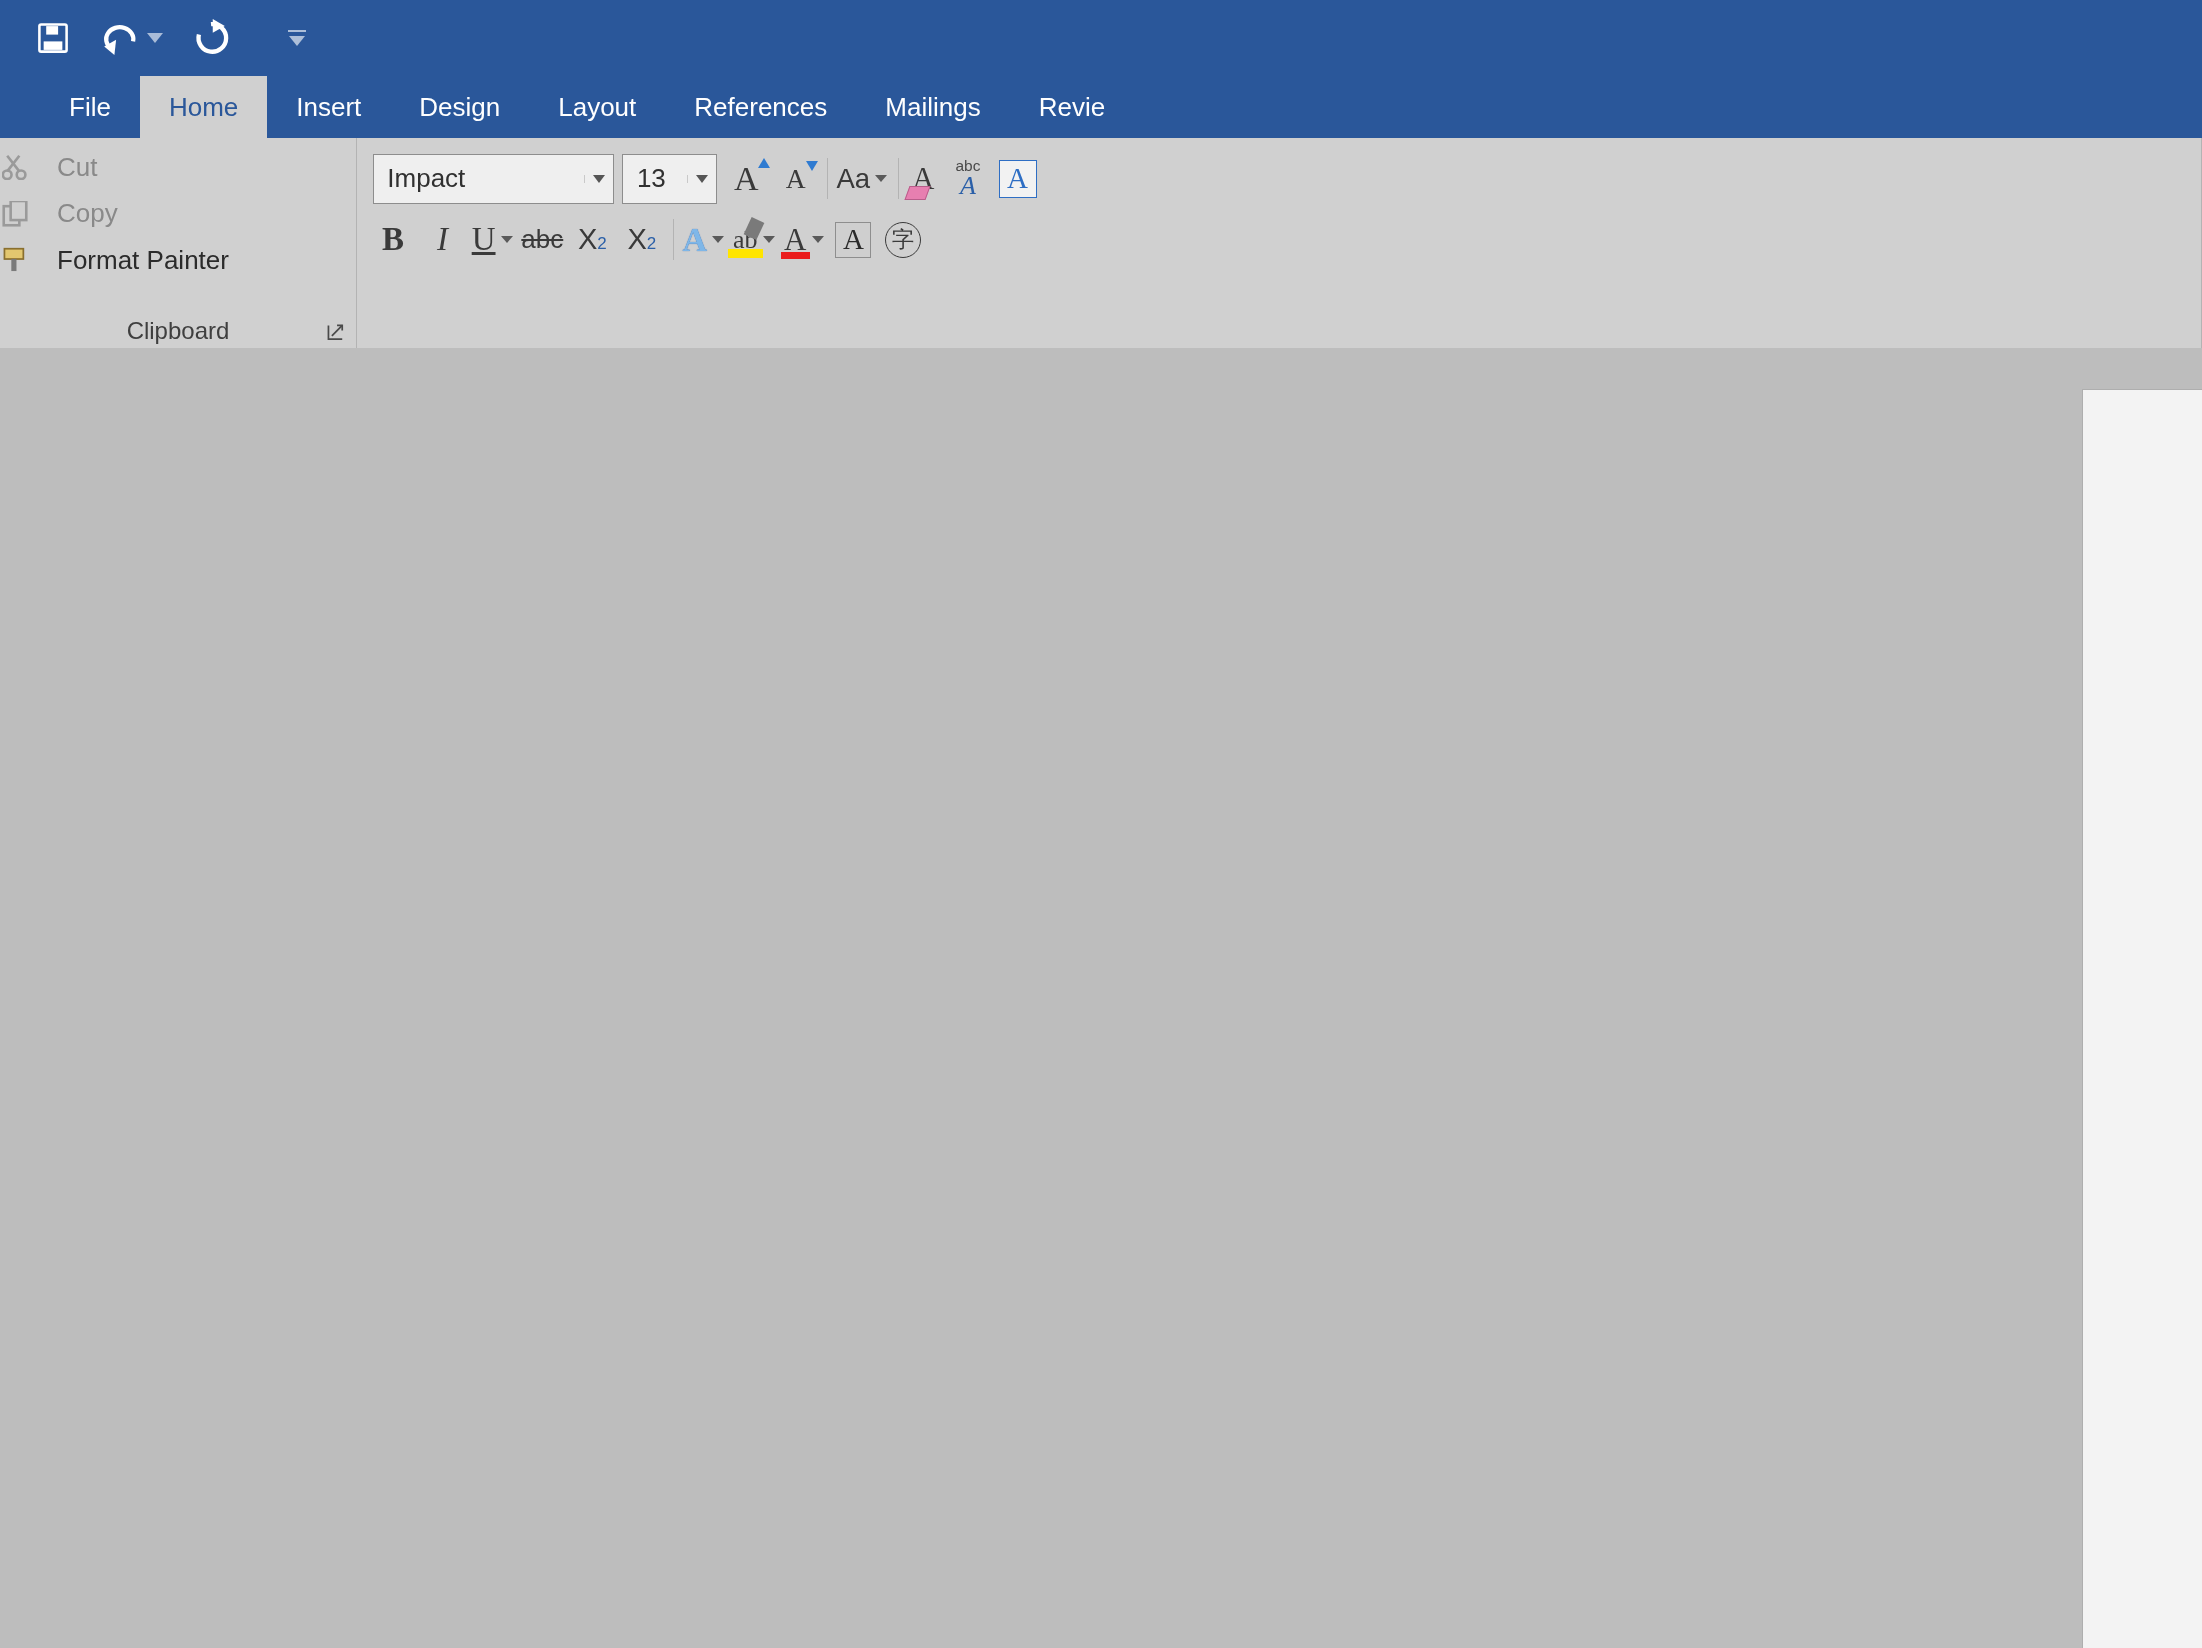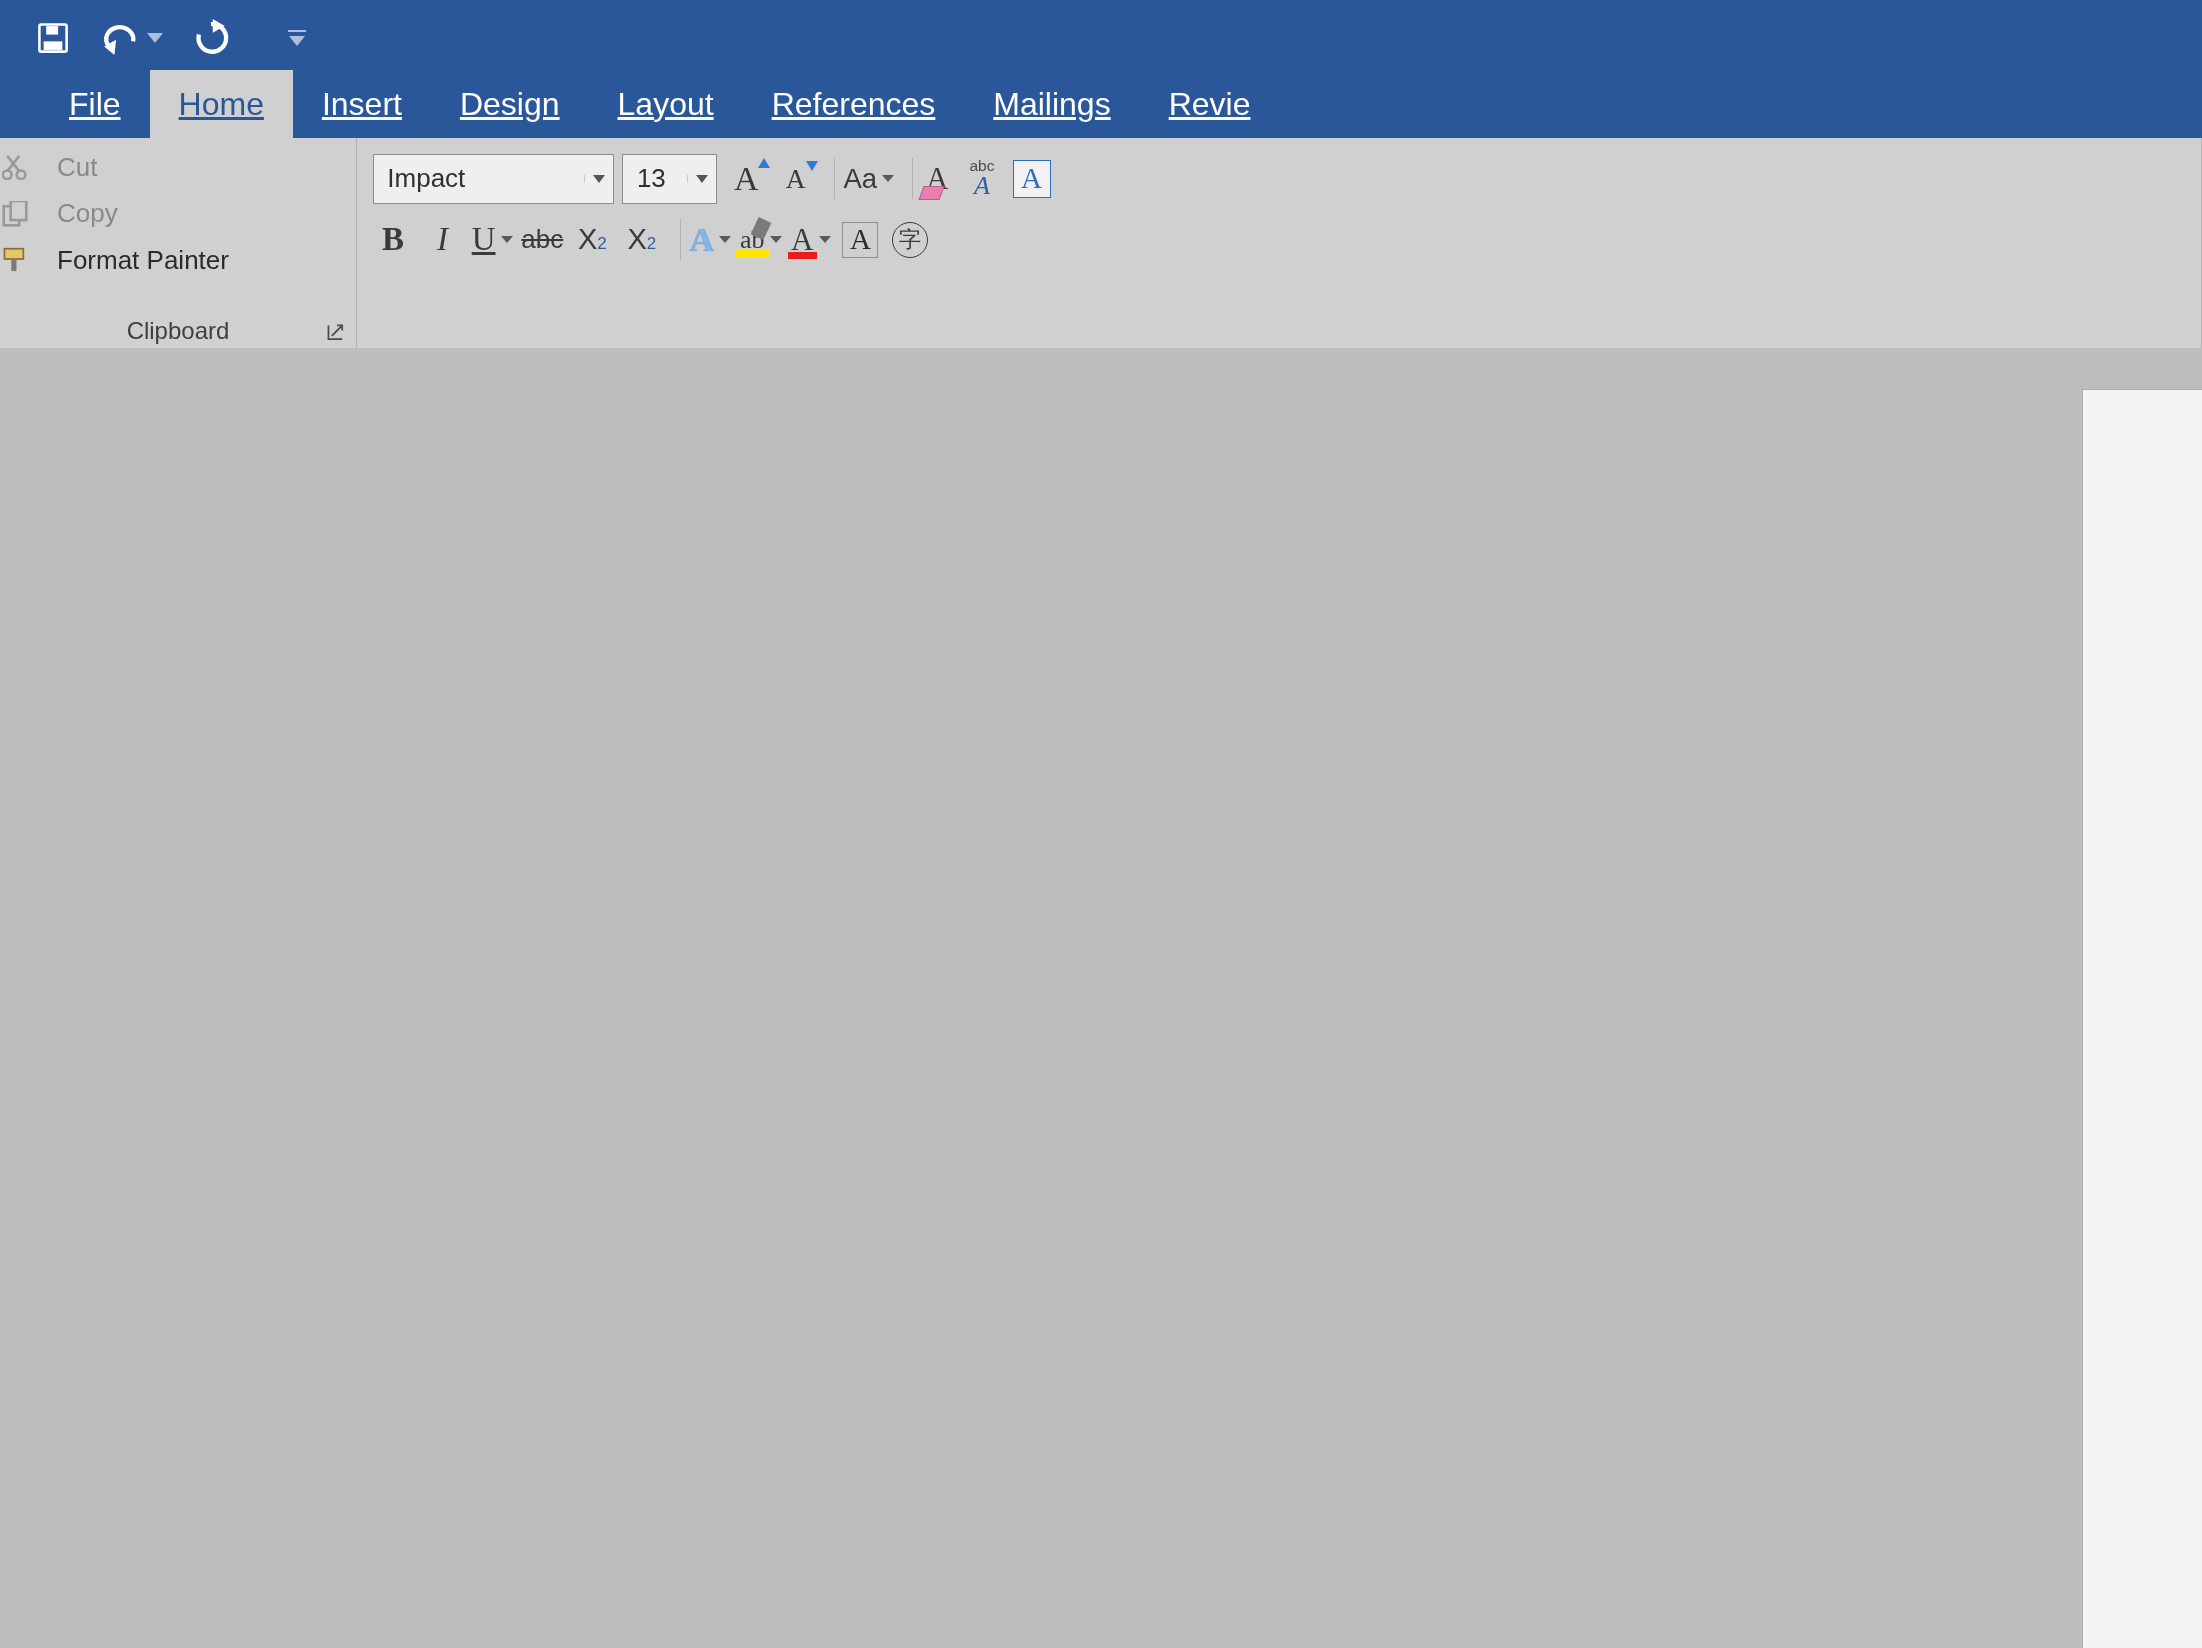"File" .tab { font-size: 32px -> 26px; text-decoration: underline -> none }
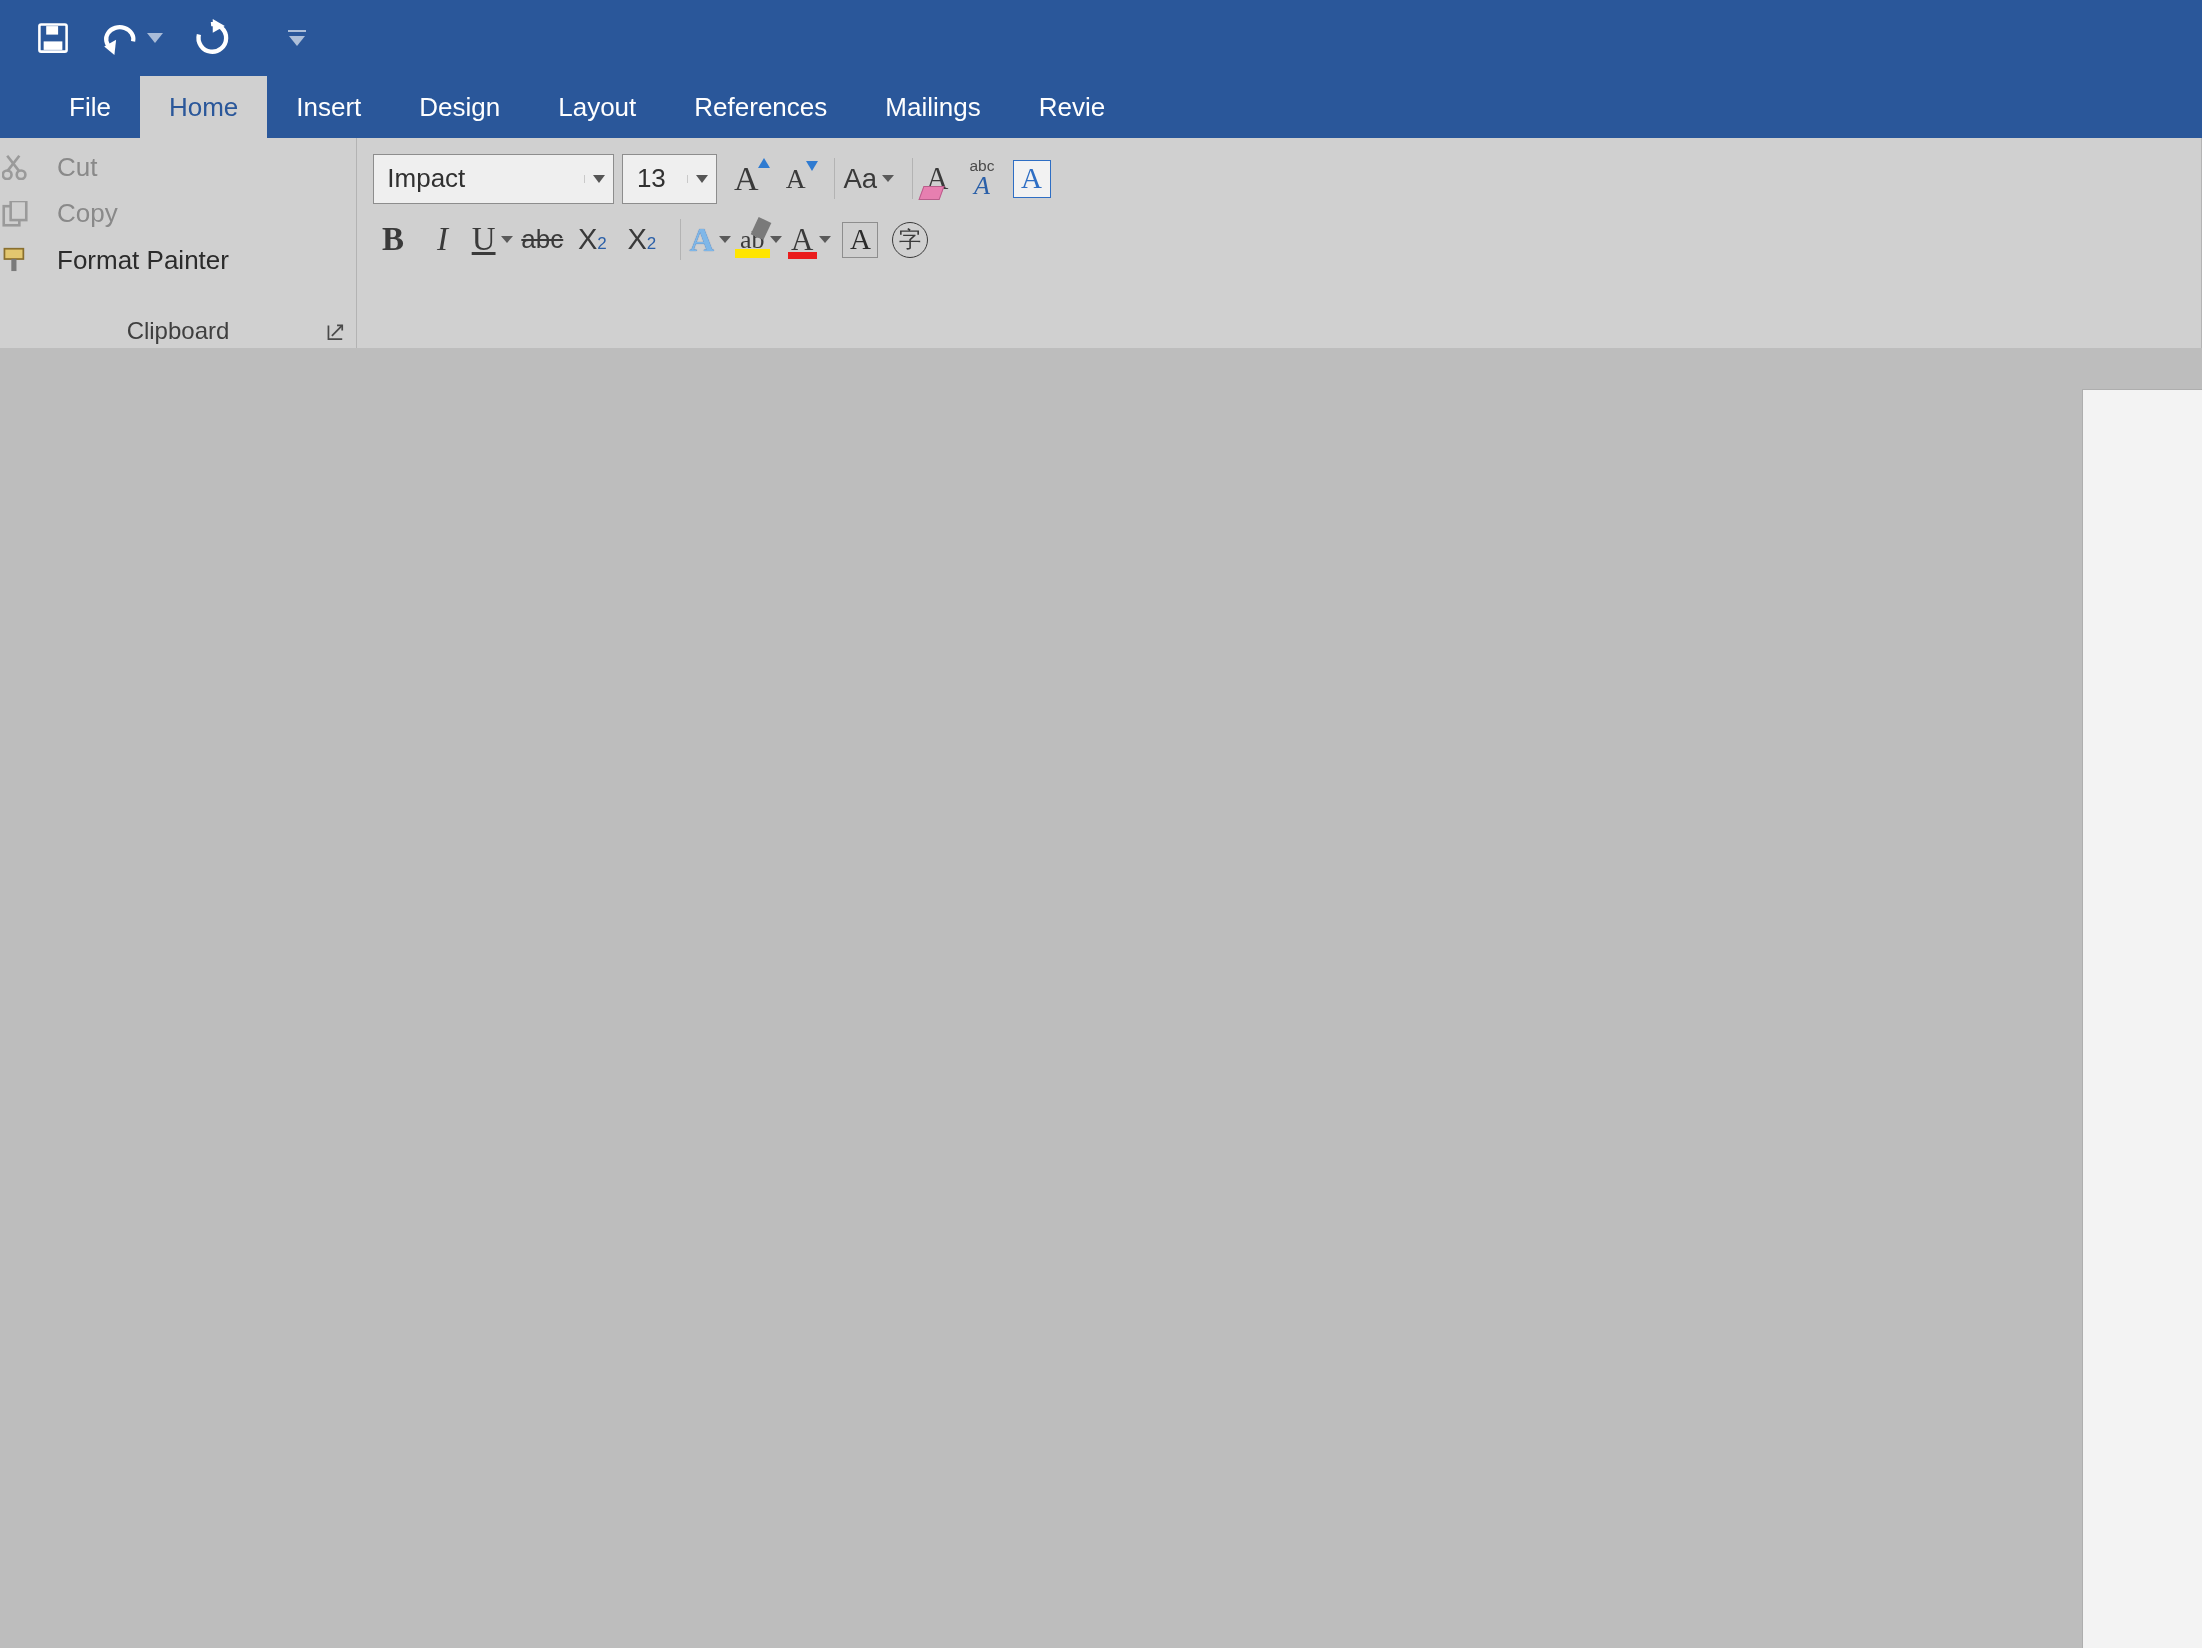"Aa" .icon-btn.sep-l { margin-left: 9px -> 2px }
